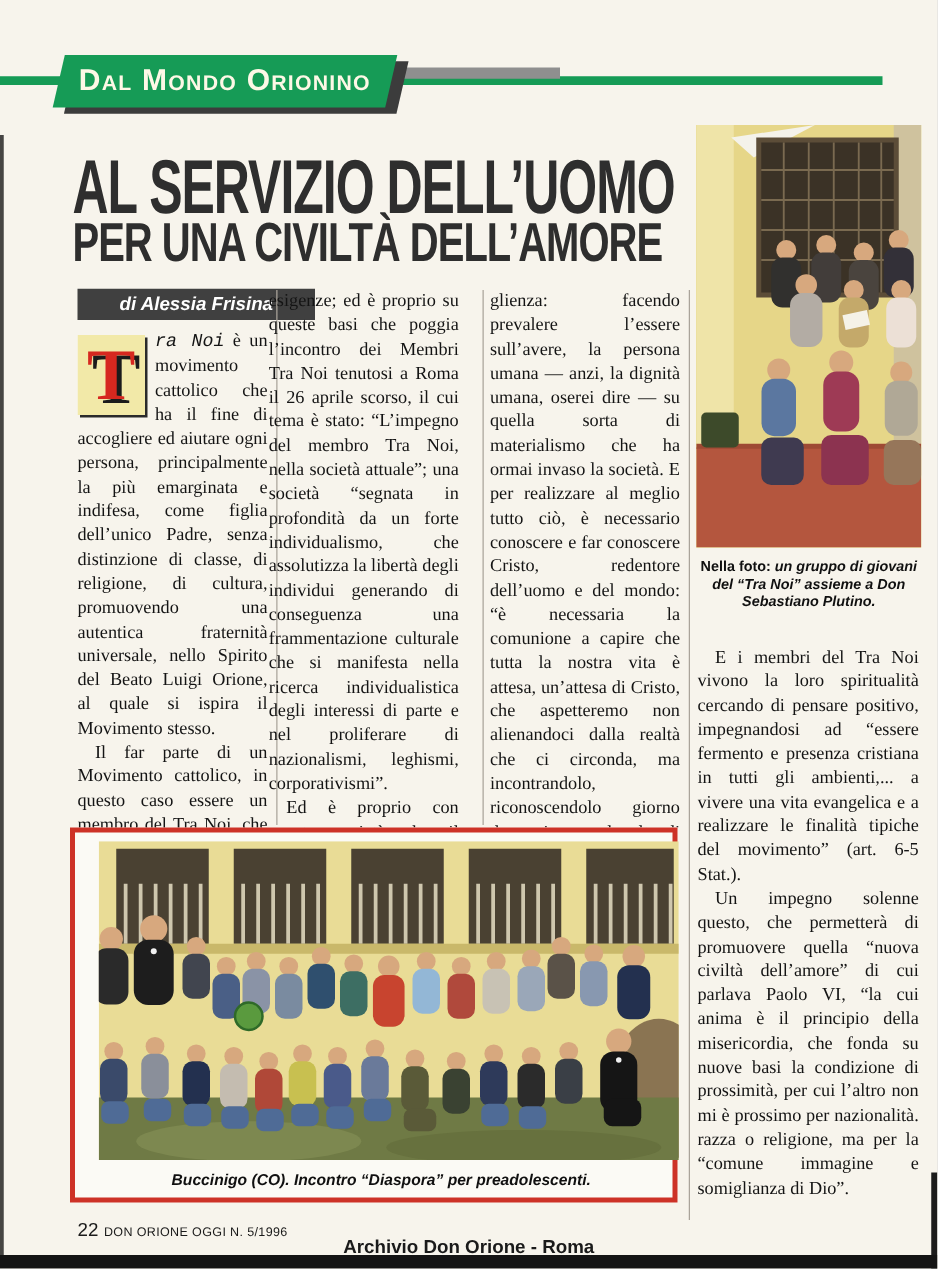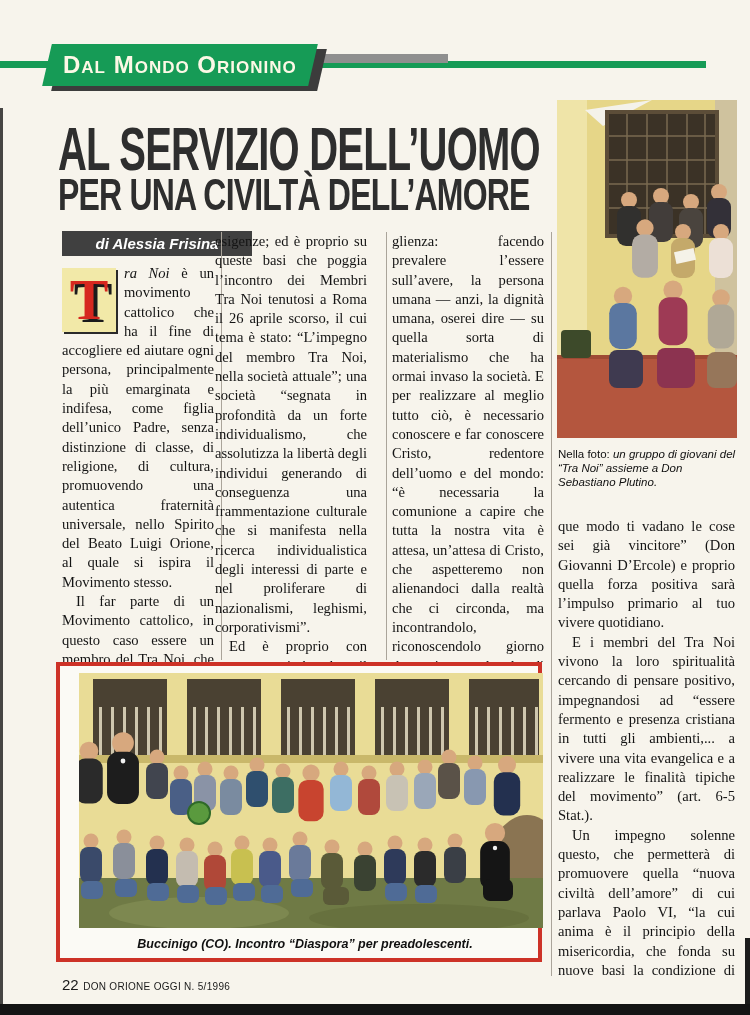"ra Noi" .lead-italic { font-family: none -> Liberation Mono, monospace }
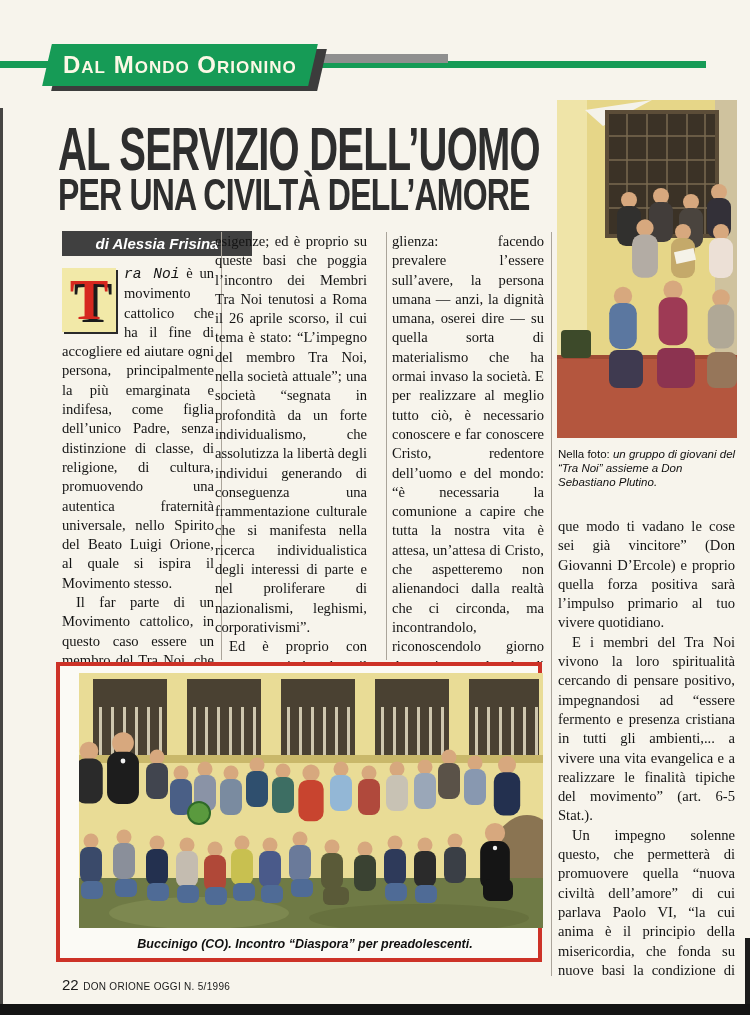"Nella foto: un gruppo di" .cap-top { font-weight: normal -> bold; text-align: none -> center }
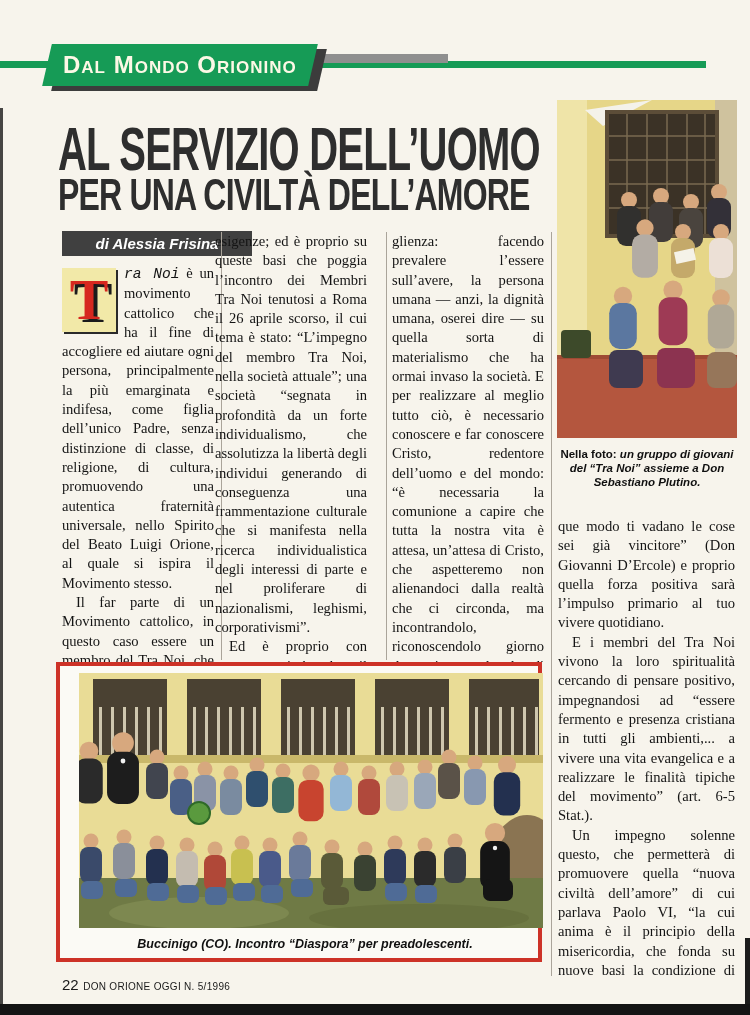"que modo ti vadano le" p { html: <p>que modo ti vadano le cose sei già vincitore” (Don Giovanni D’Ercole) e proprio quella forza positiva sarà l’impulso primario al tuo vivere quotidiano.</p> -> none }
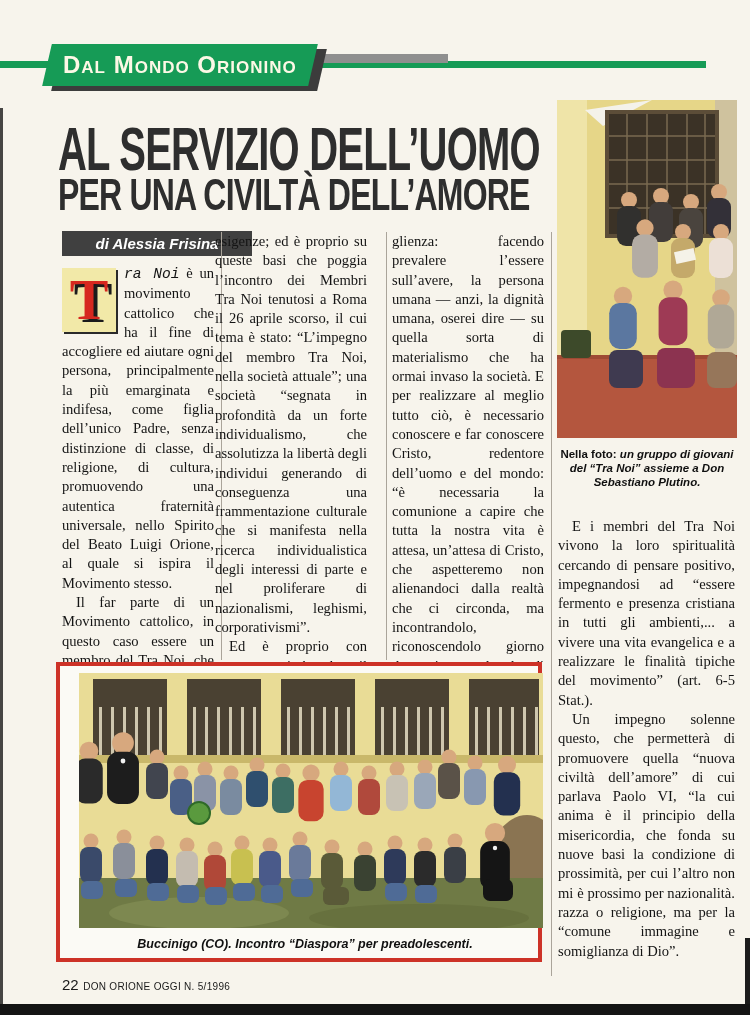"Archivio Don Orione - Roma" div.stamp { html: none -> <div>Archivio Don Orione - Roma</div> }
